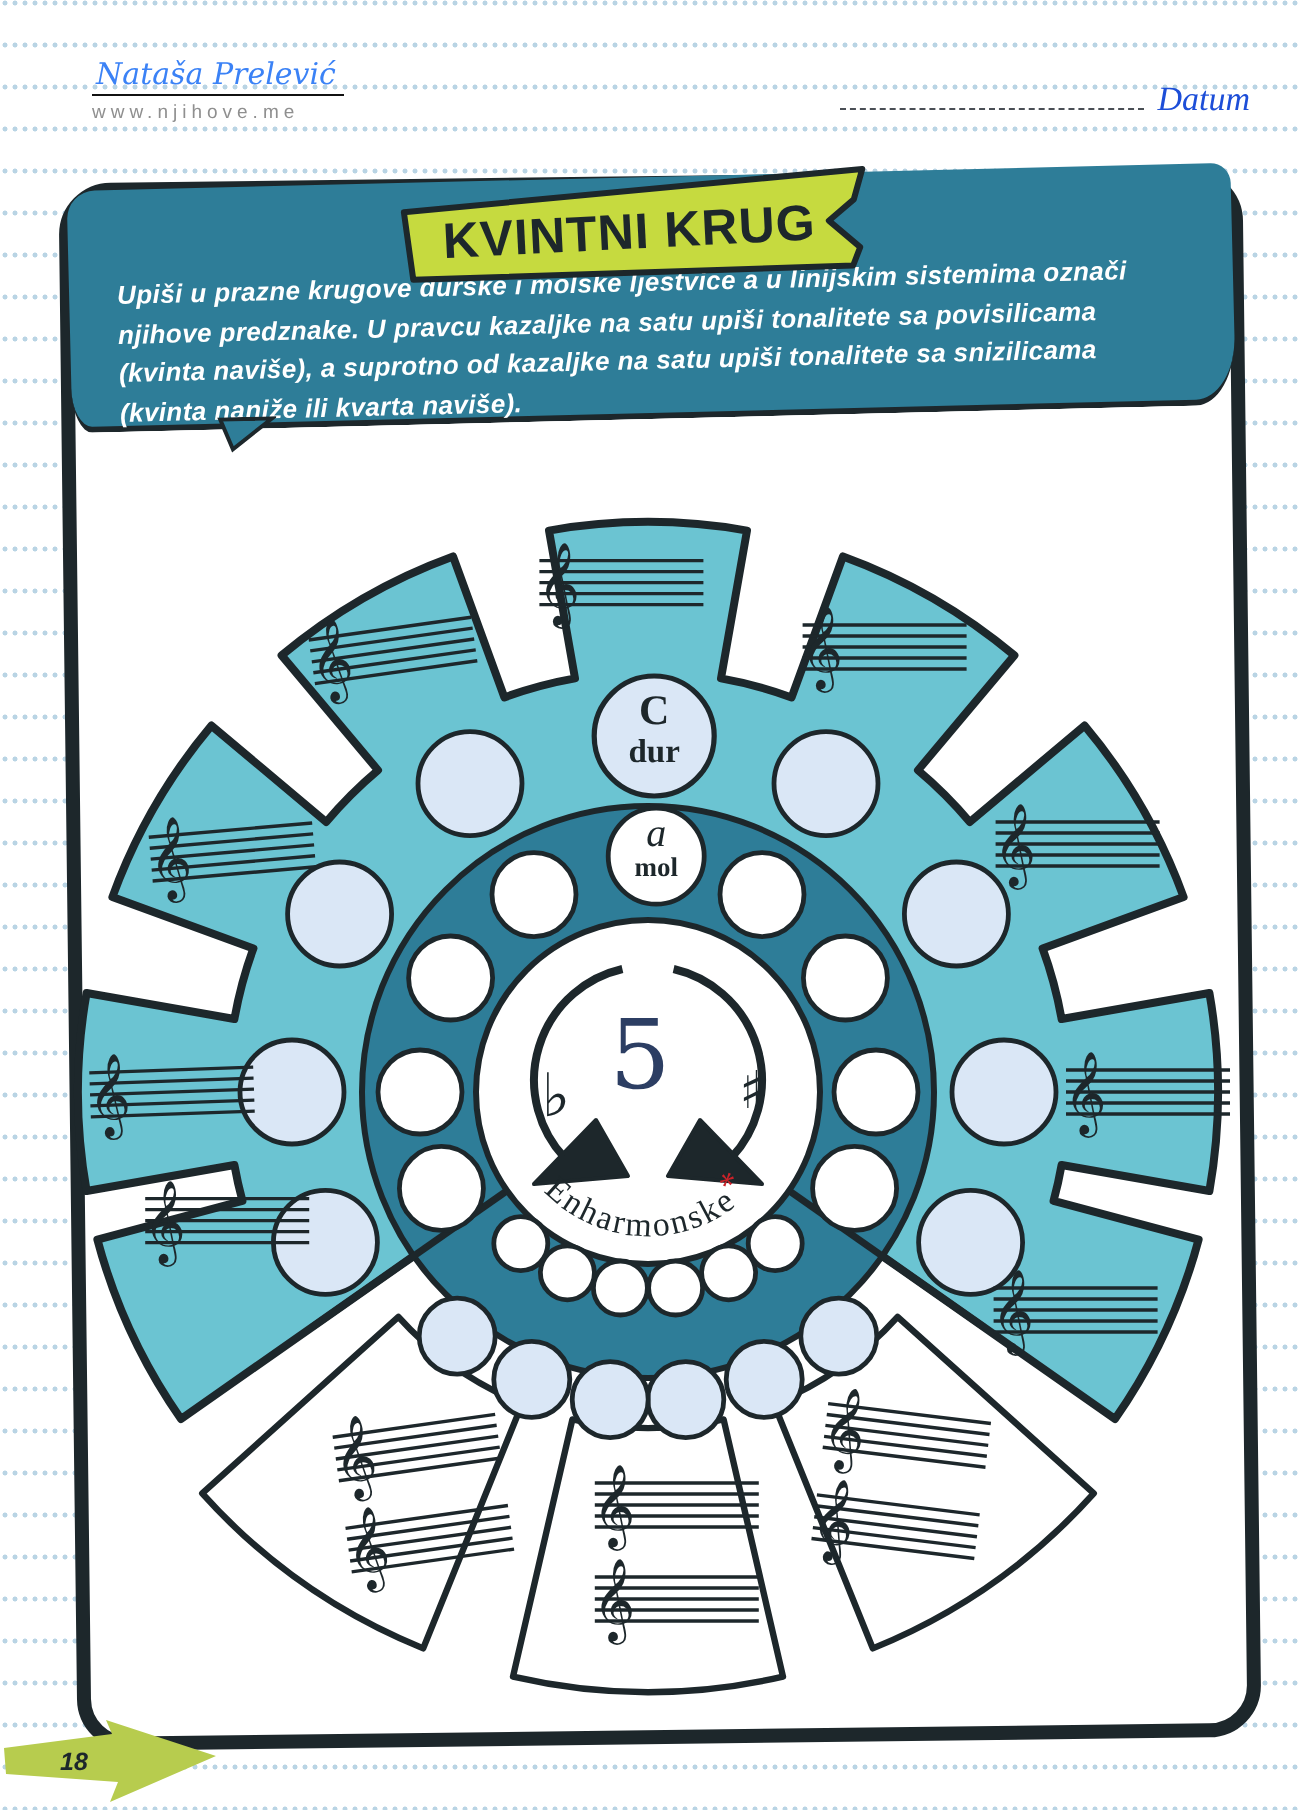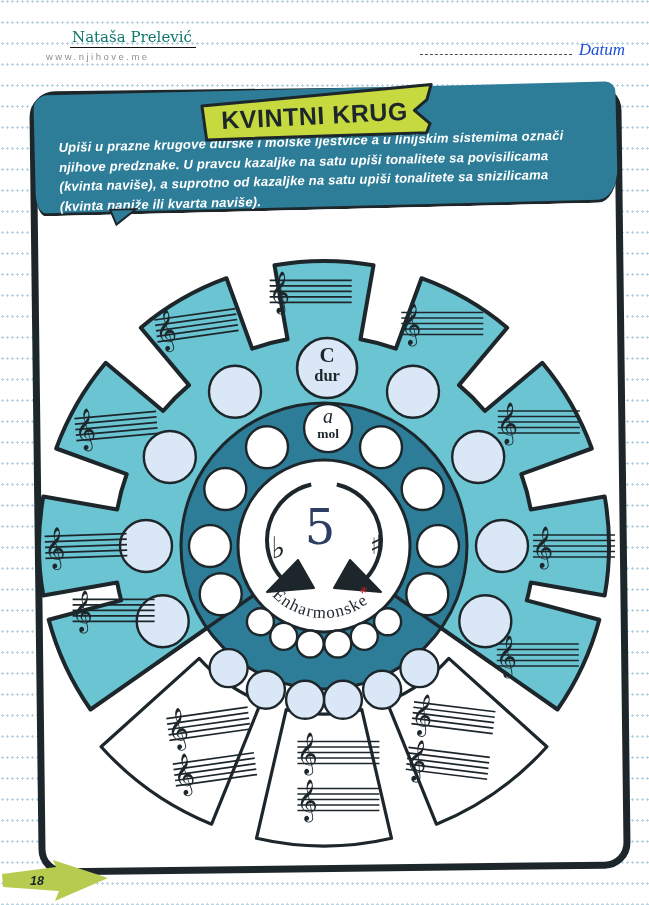"Nataša Prelević" .logo-name { color: #0f766e -> #3b82f6; font-style: none -> italic; margin-left: 24px -> none }
